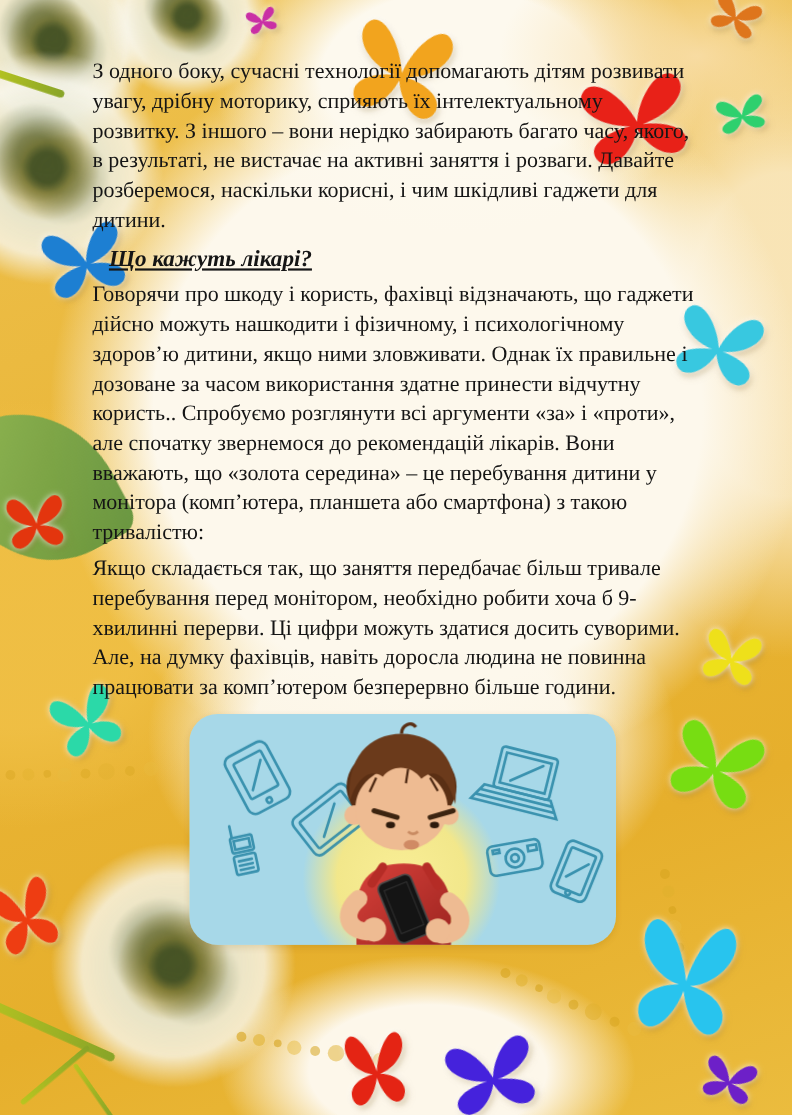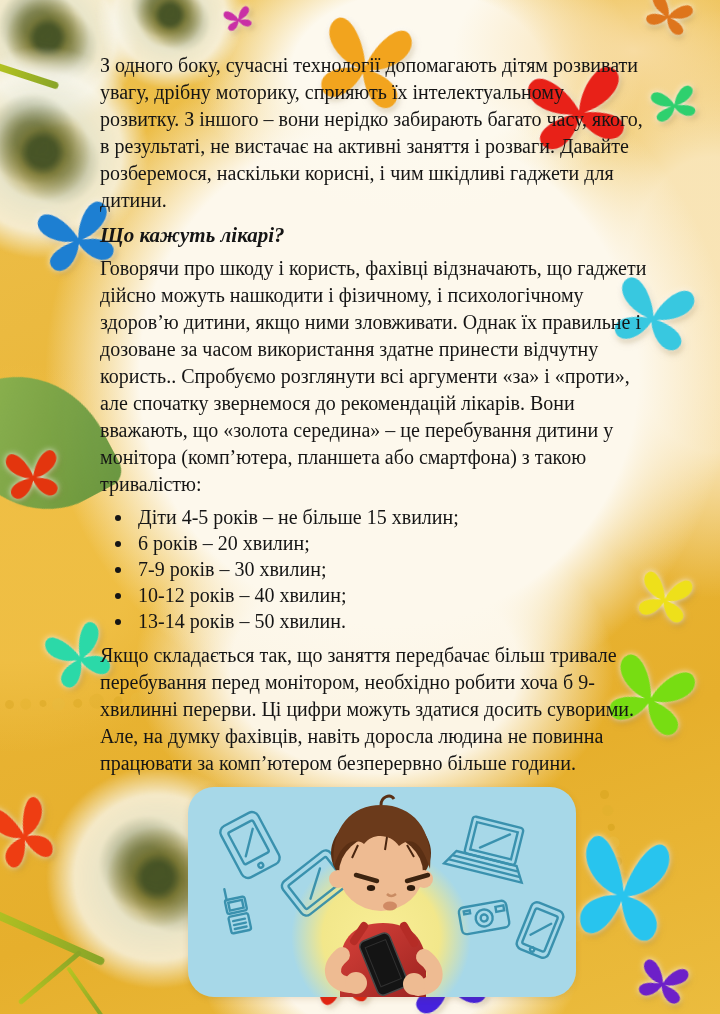"З одного боку, сучасні технології" .content { left: 100px -> 84px }
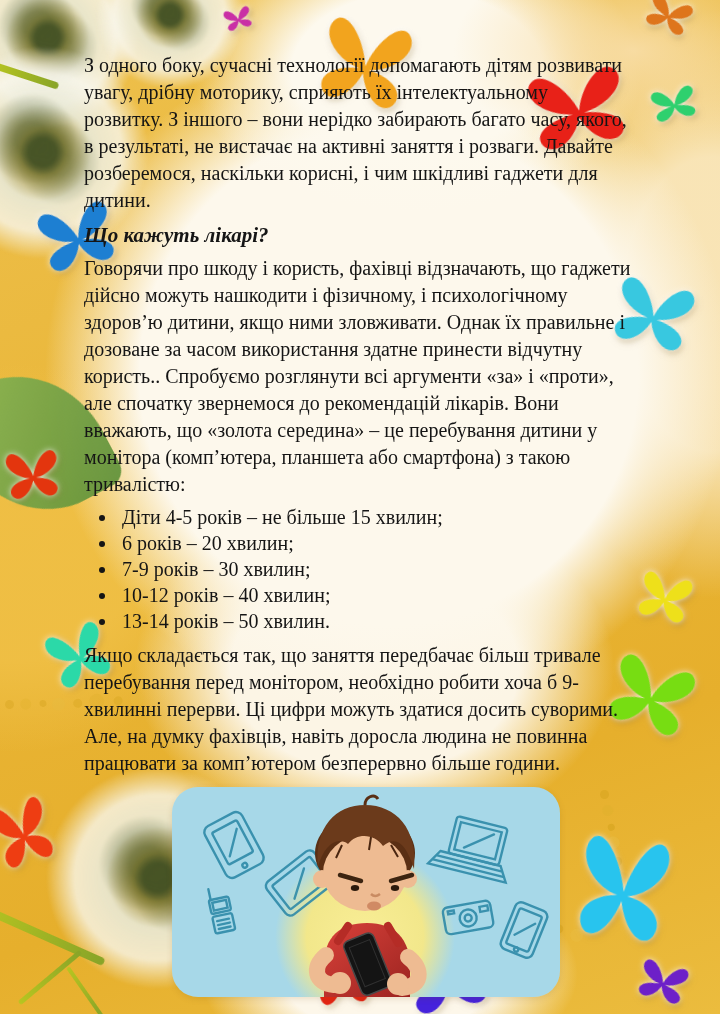"Що кажуть лікарі?" .heading { margin: 8px 0 6px 0 -> 8px 0 6px 15px; text-decoration: none -> underline }
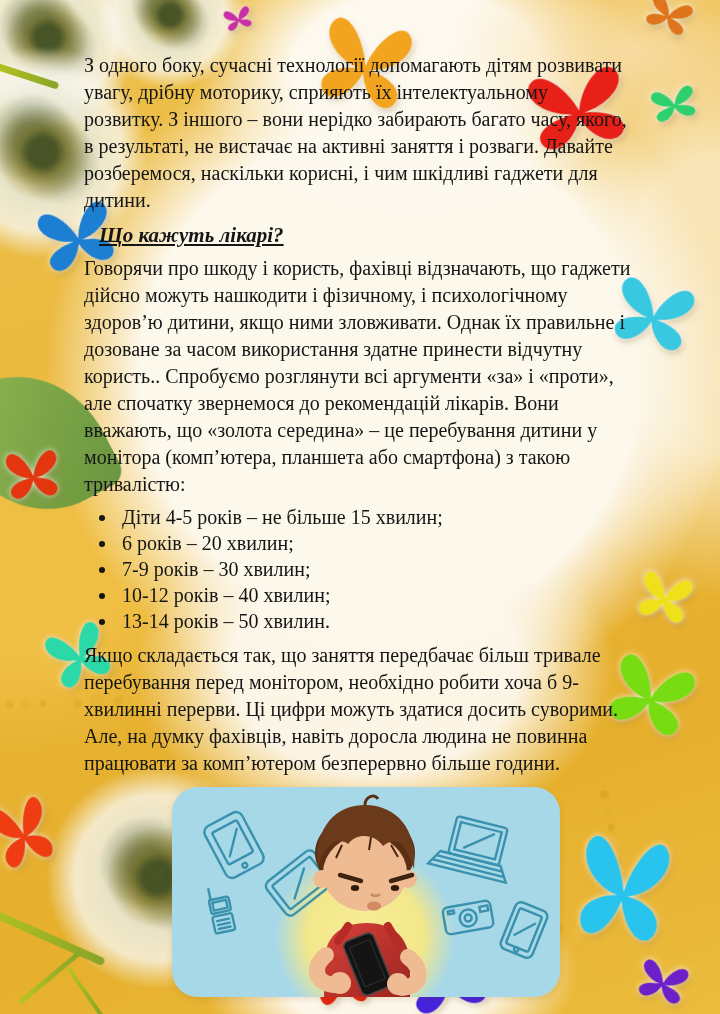"Діти 4-5 років – не" ul.screen-time { html: <ul> <li>Діти 4-5 років – не більше 15 хвилин;</li> <li>6 років – 20 хвилин;</li> <li>7-9 років – 30 хвилин;</li> <li>10-12 років – 40 хвилин;</li> <li>13-14 років – 50 хвилин.</li> </ul> -> none }
